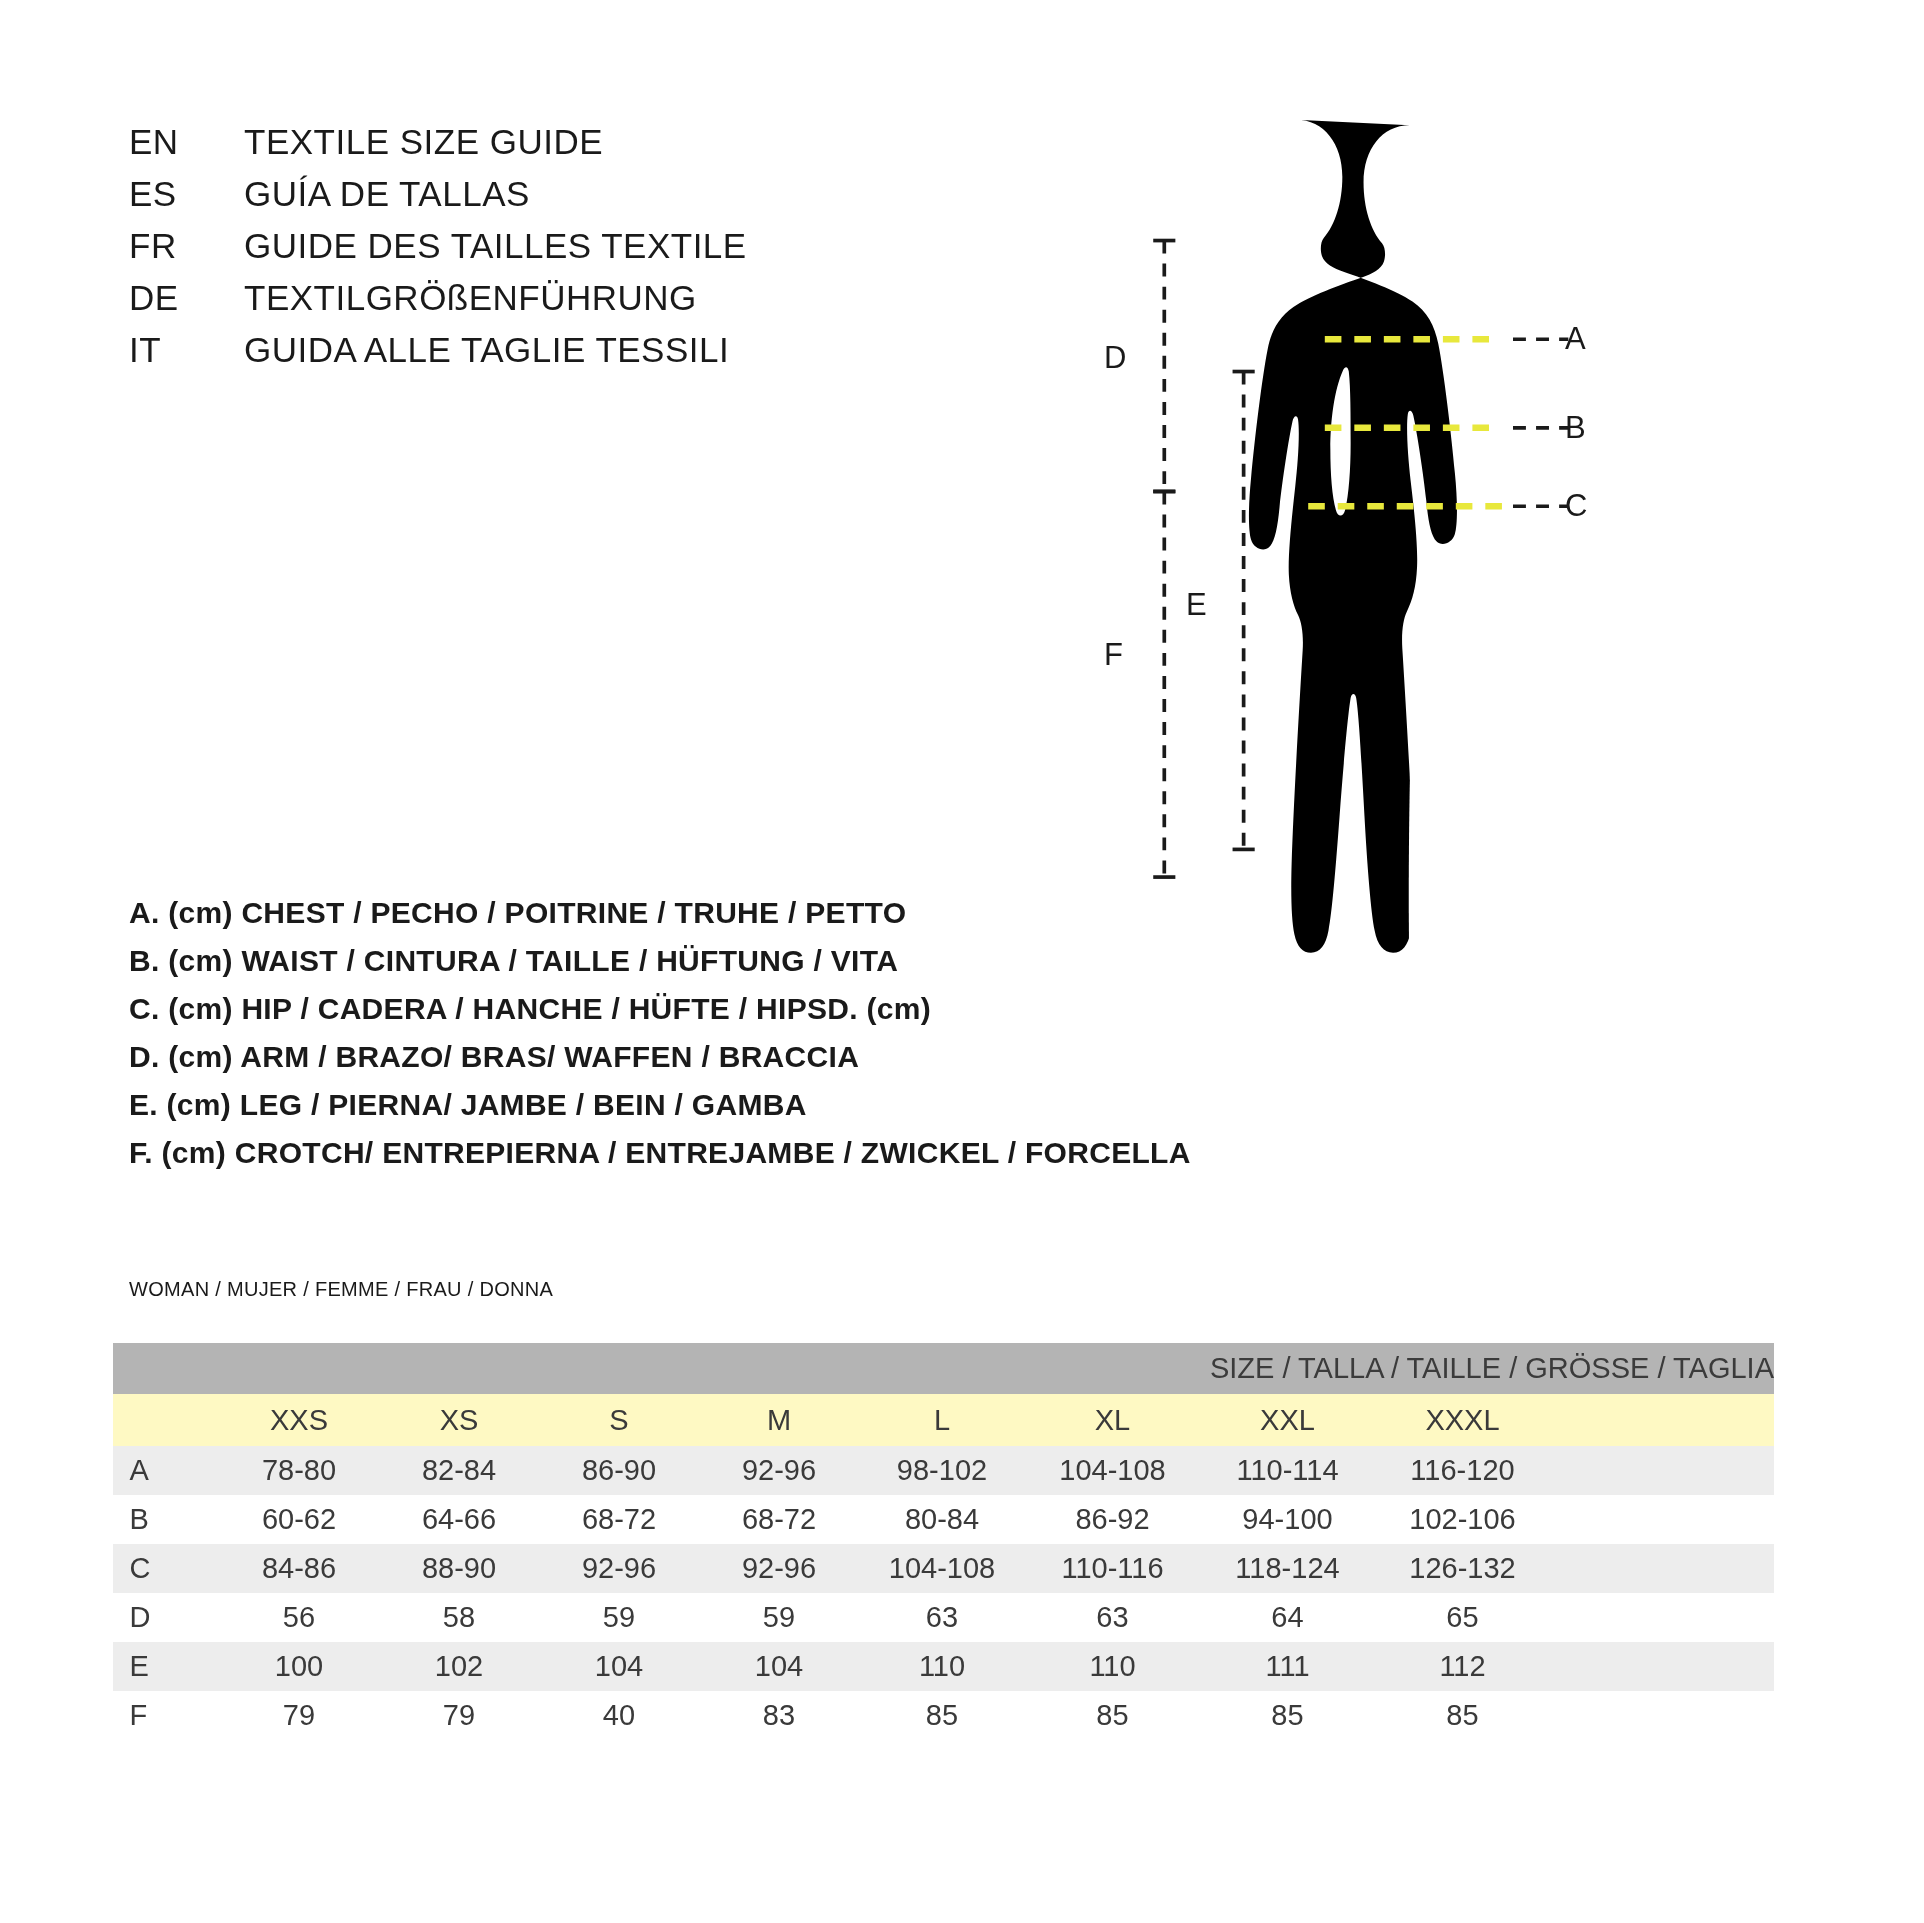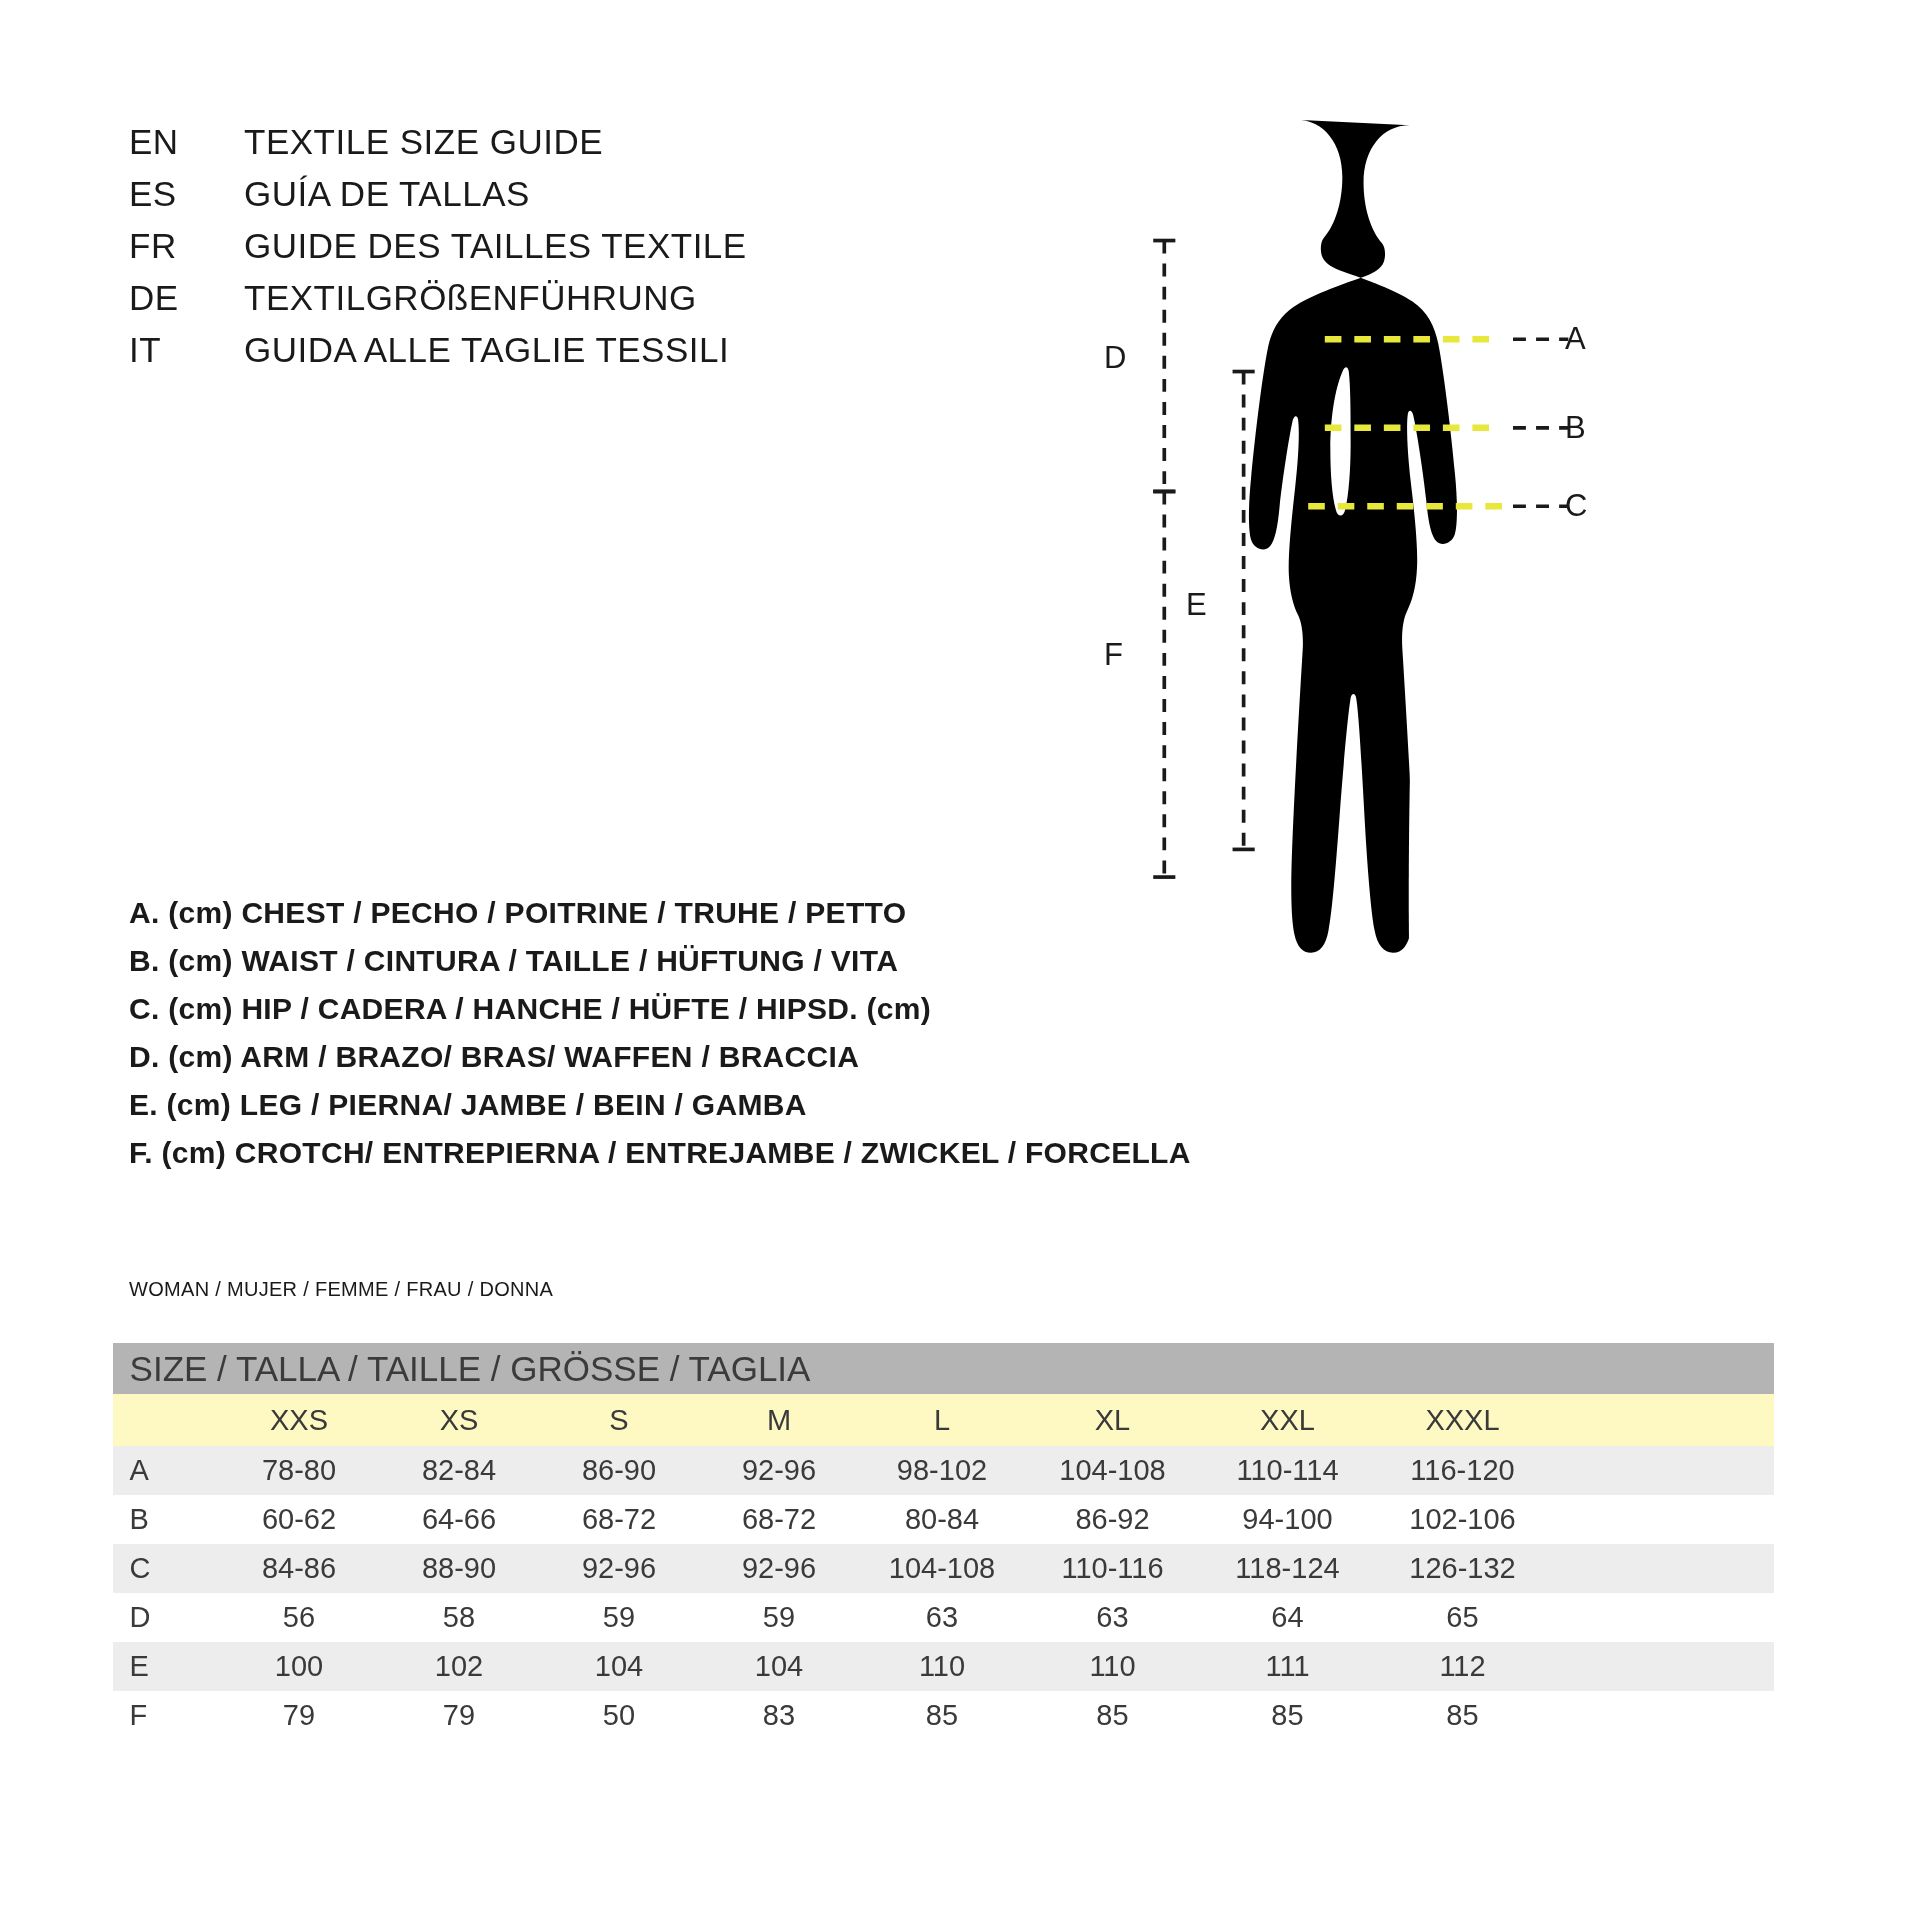"SIZE / TALLA / TAILLE" .header-row td { font-size: 35px -> 29px; text-align: left -> right }
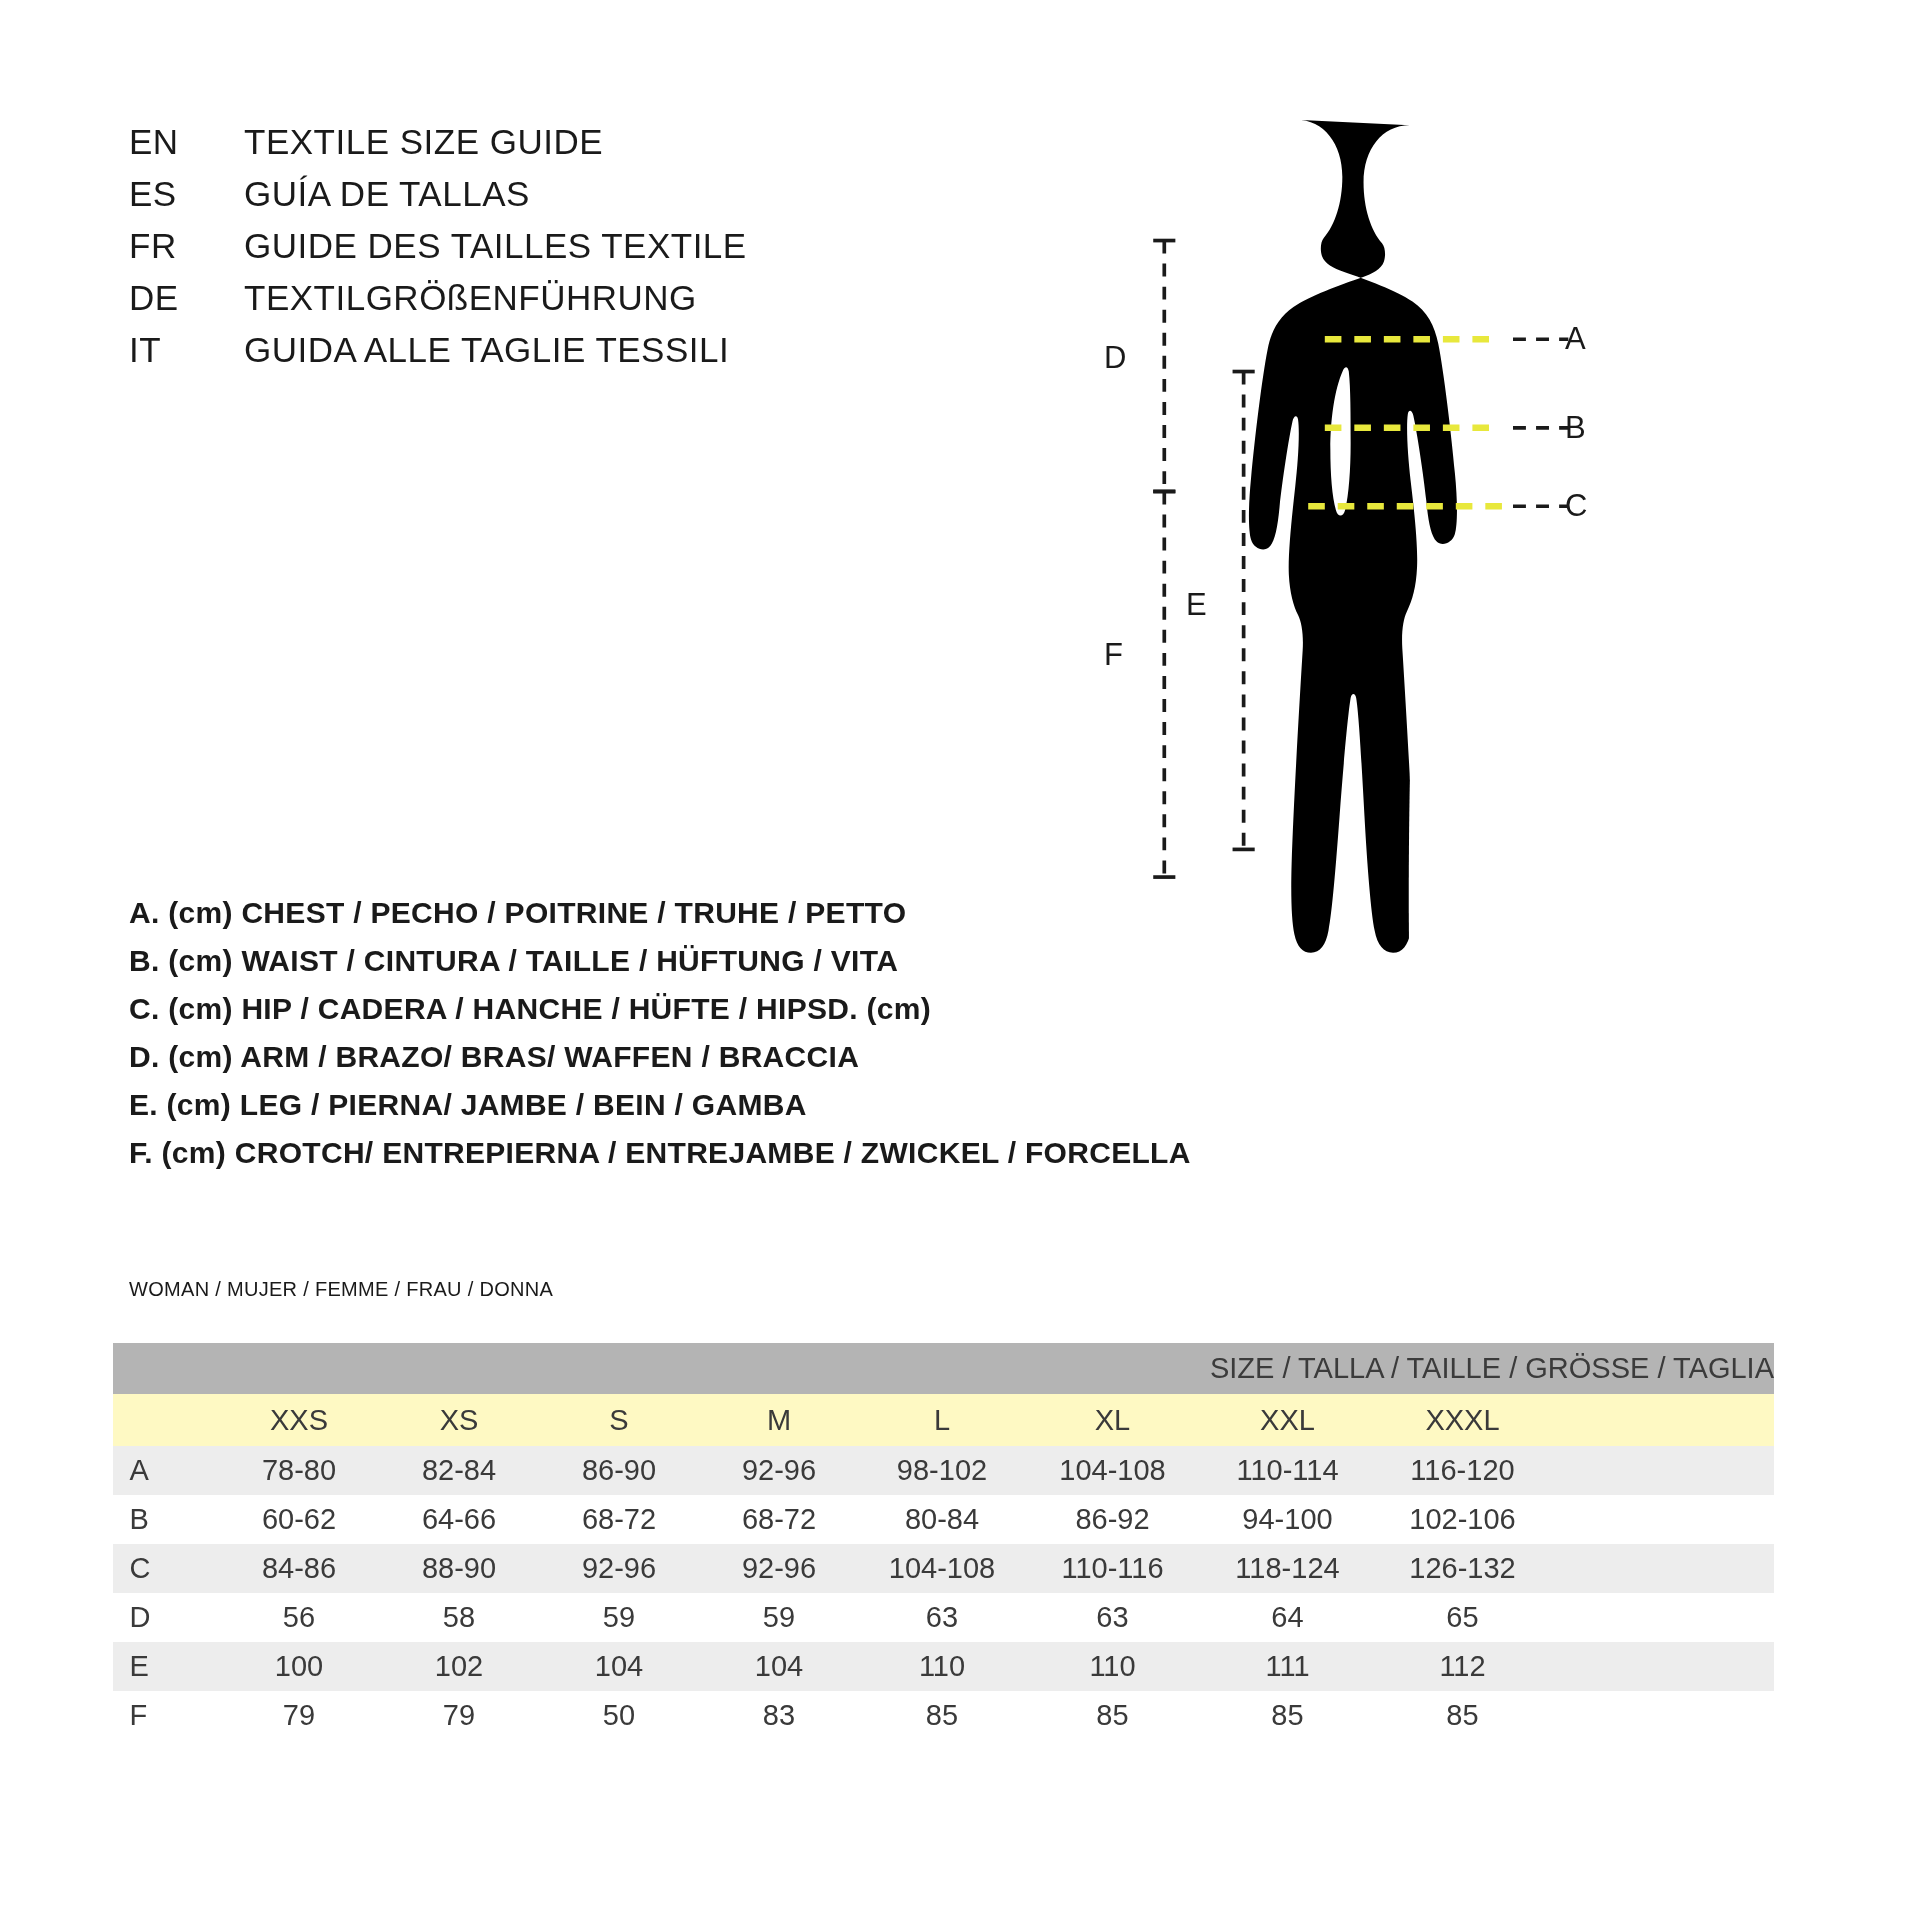"50" td { text: 50 -> 40 }
